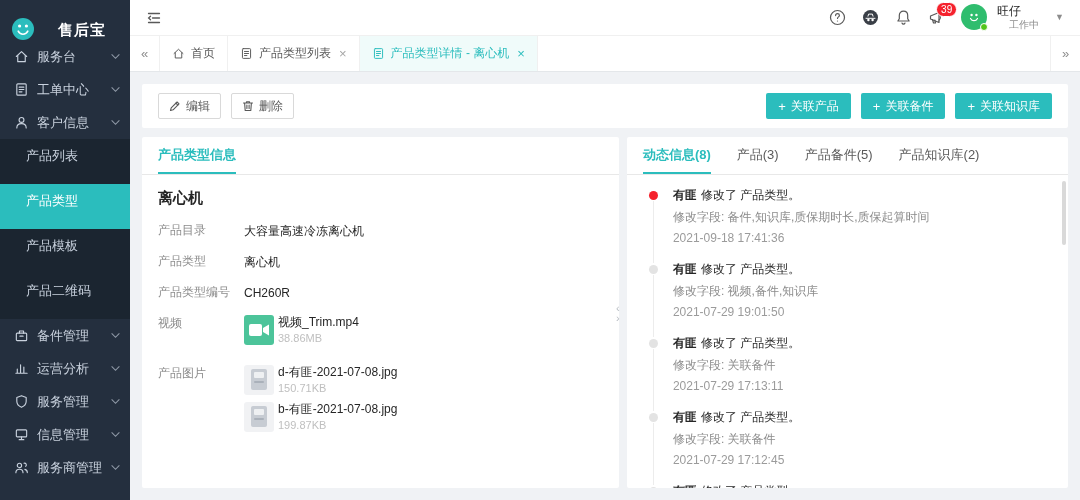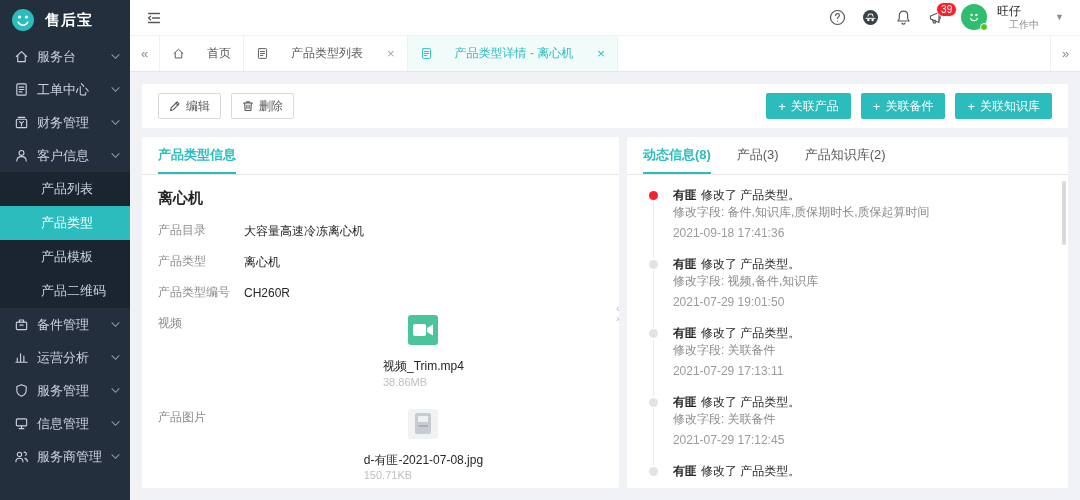"售后宝" .logo { align-items: center -> flex-end; gap: 11px -> 24px }
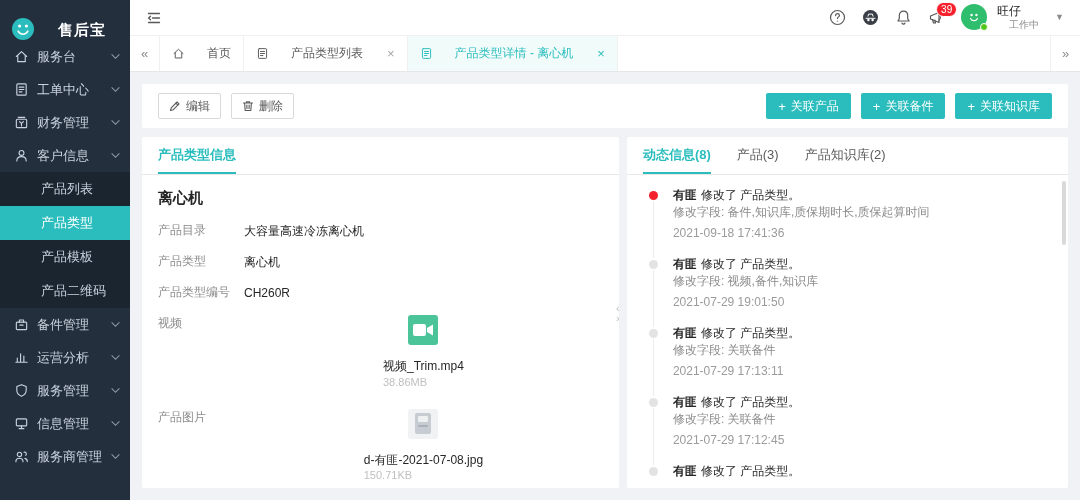"首页" .tab { gap: 22px -> 6px }
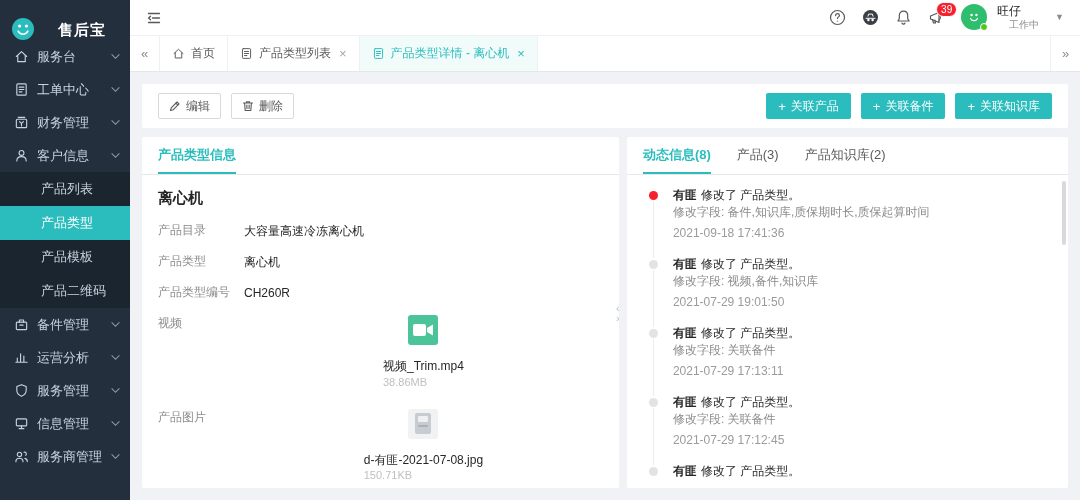"财务管理" div.menu-item { html: <div> <span> <svg> <rect></rect> <path></path> </svg> </span> <span>财务管理</span> <span> <svg> <path></path> </svg> </span> </div> -> none }
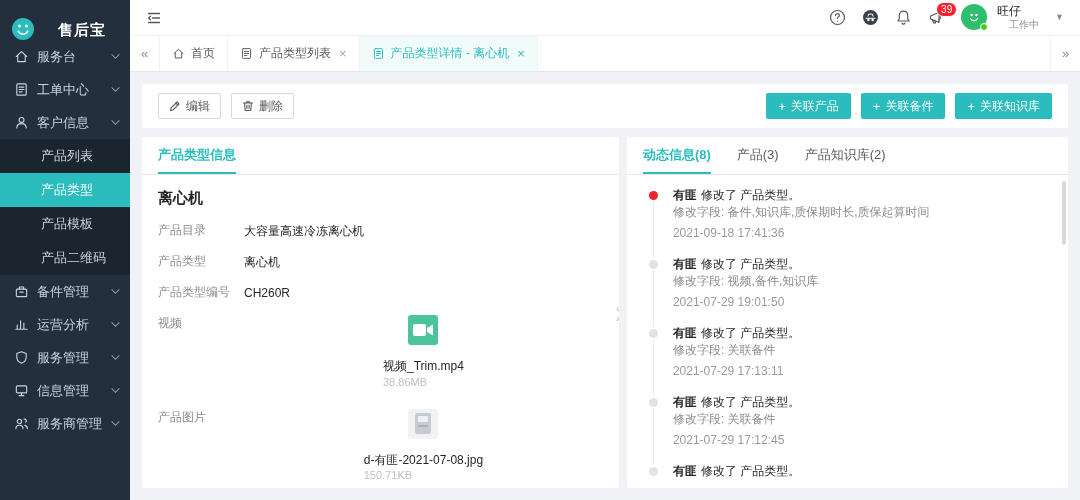"产品列表" .submenu-item { height: 34px -> 45px; padding-left: 41px -> 26px }
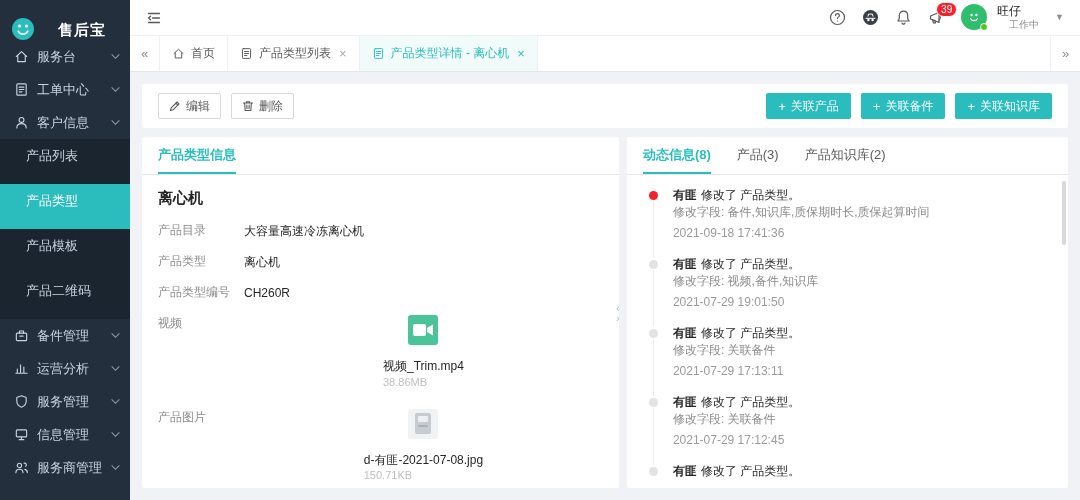"产品备件(5)" span.ptab { html: none -> <span>产品备件(5)</span> }
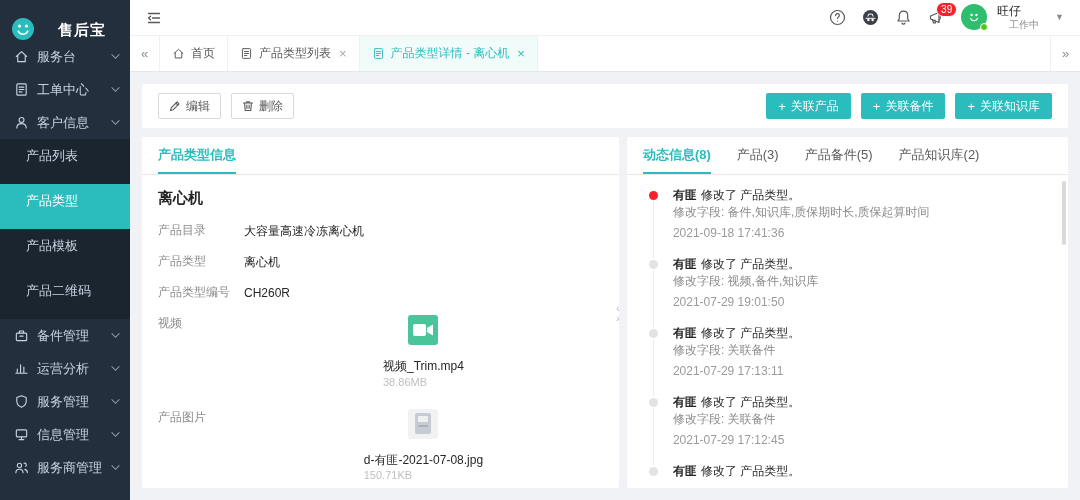"修改字段: 备件,知识库,质保期时长,质保起算时间" .t-line2 { margin-top: none -> 5px }
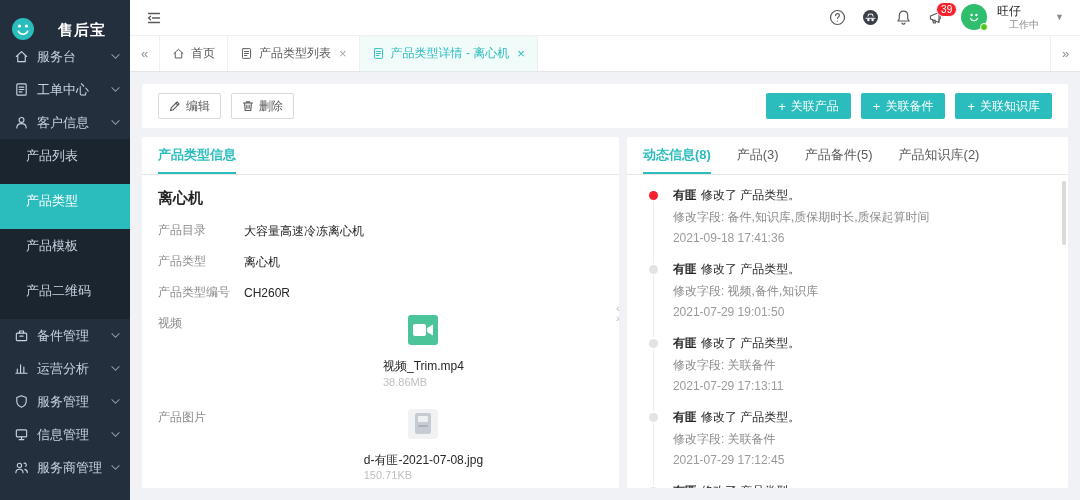"视频_Trim.mp4" .file-item { flex-direction: column -> none; gap: 14px -> 4px }
